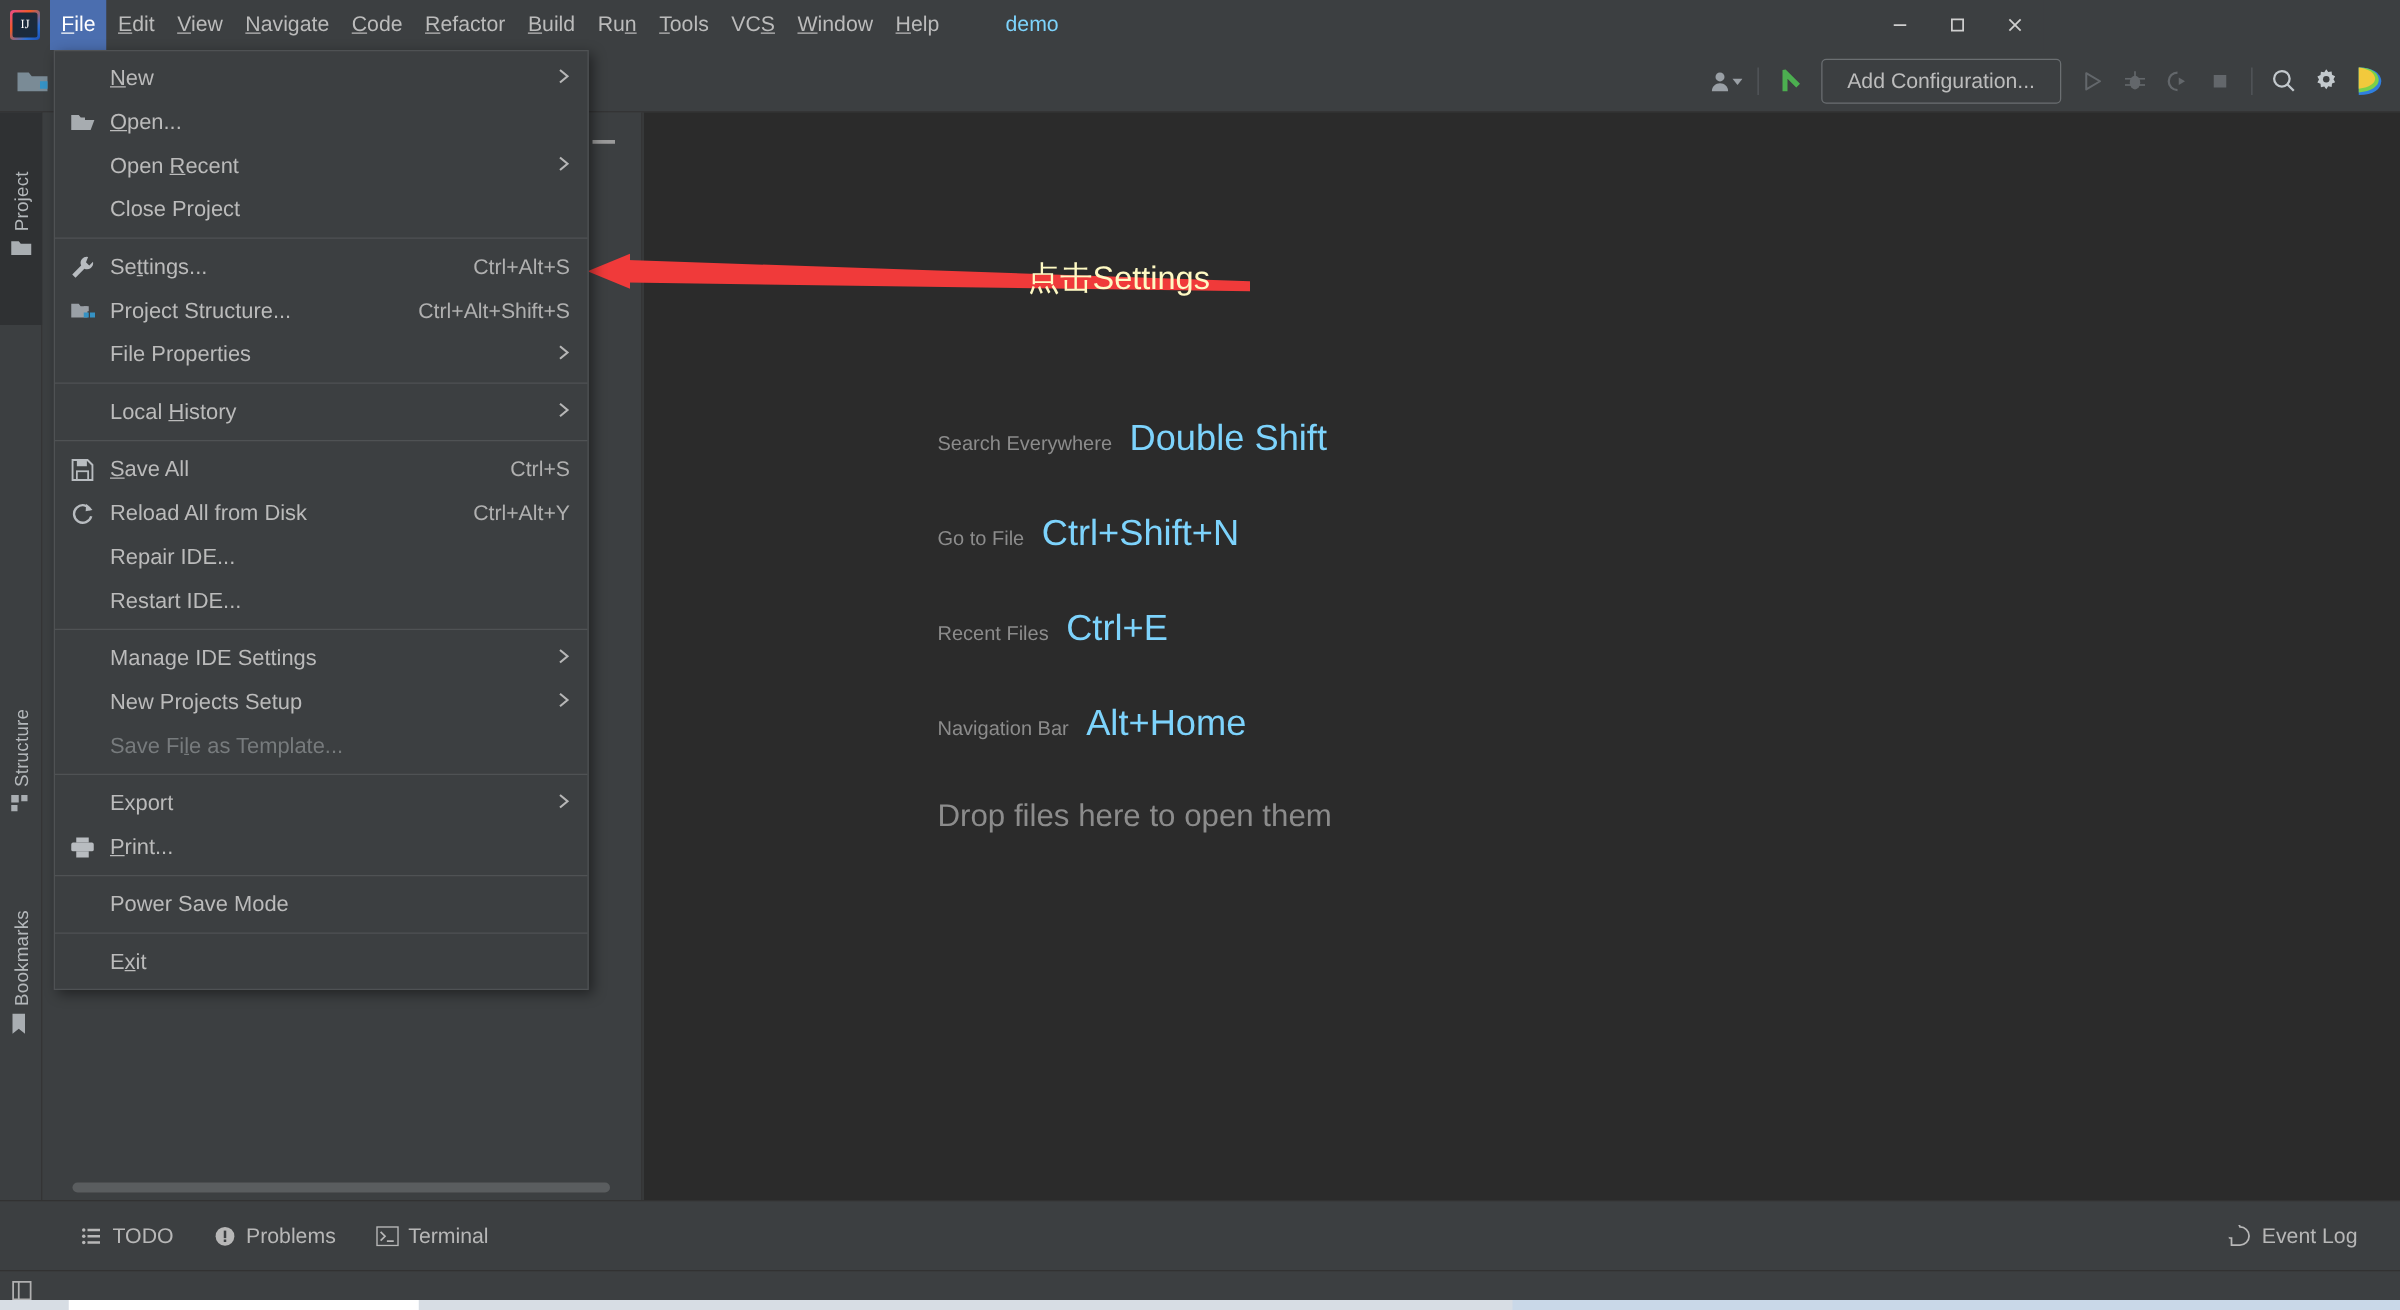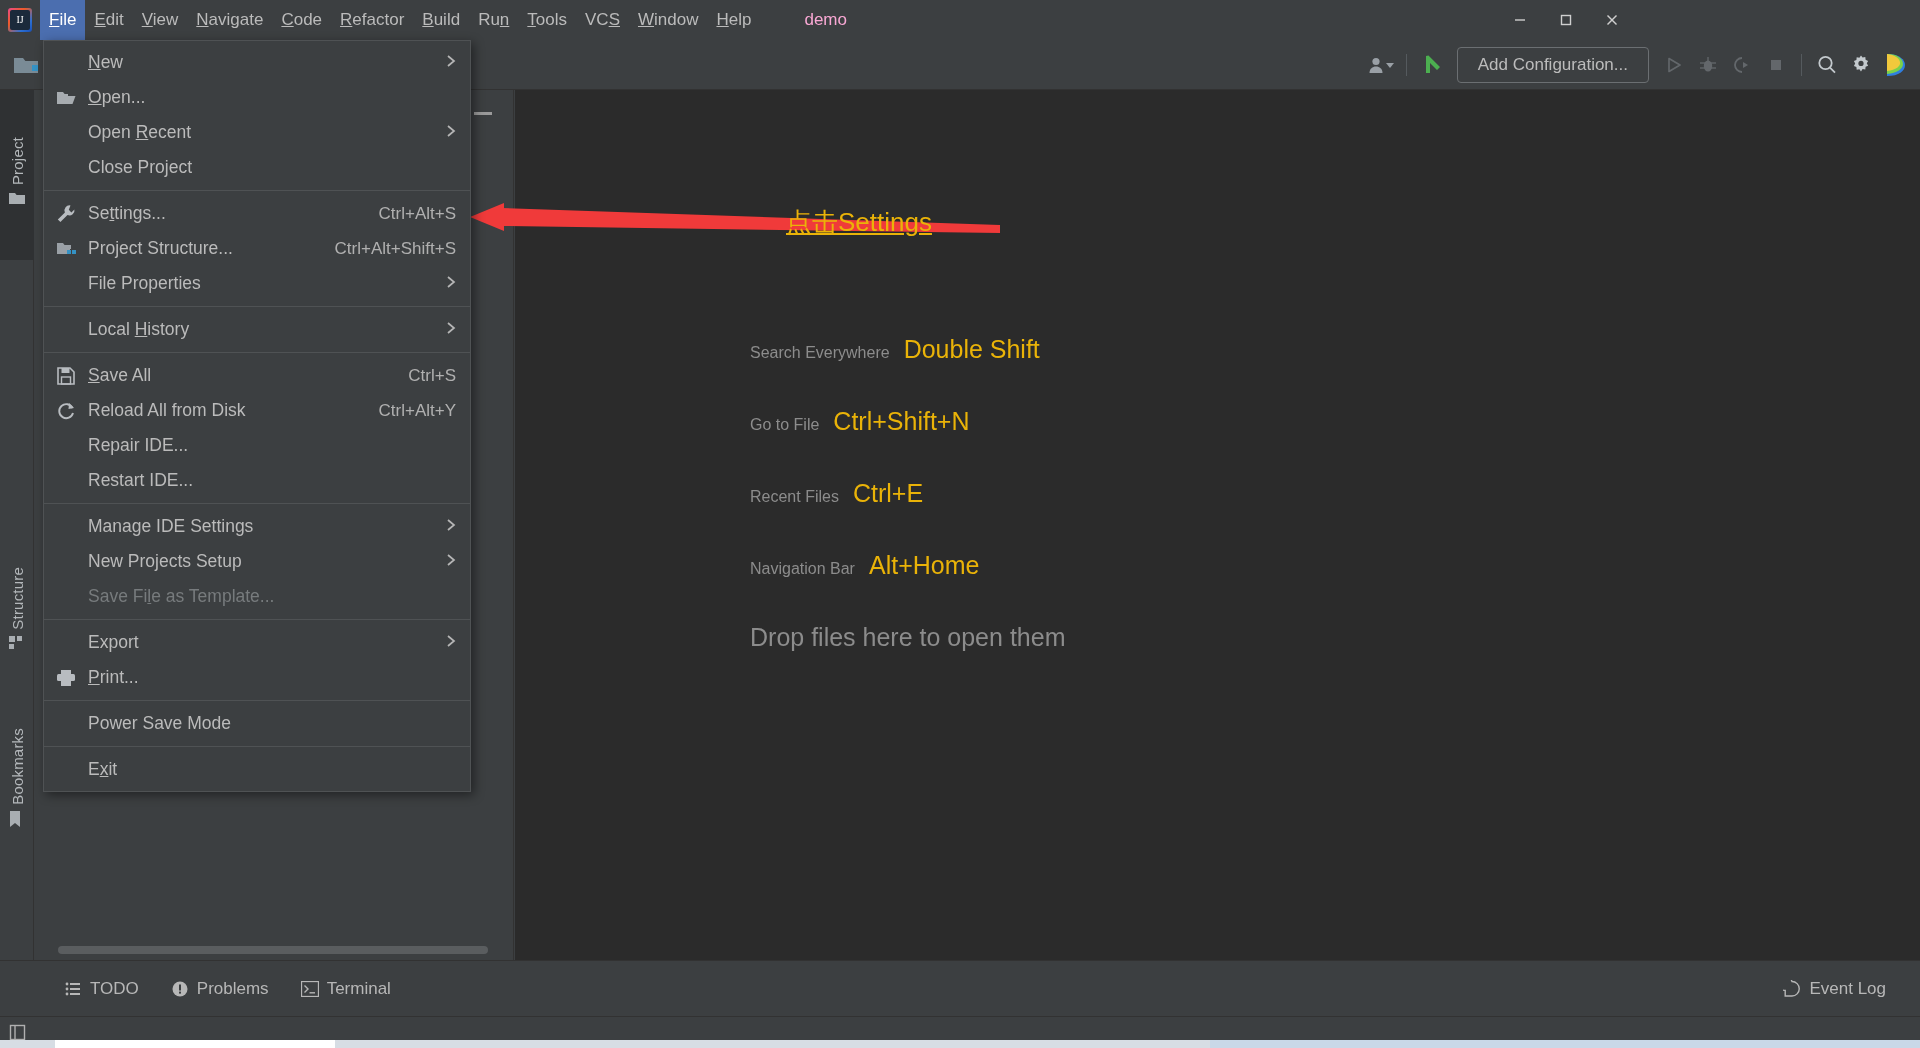"demo" .project-name { color: #f9a8d4 -> #7dd3fc }
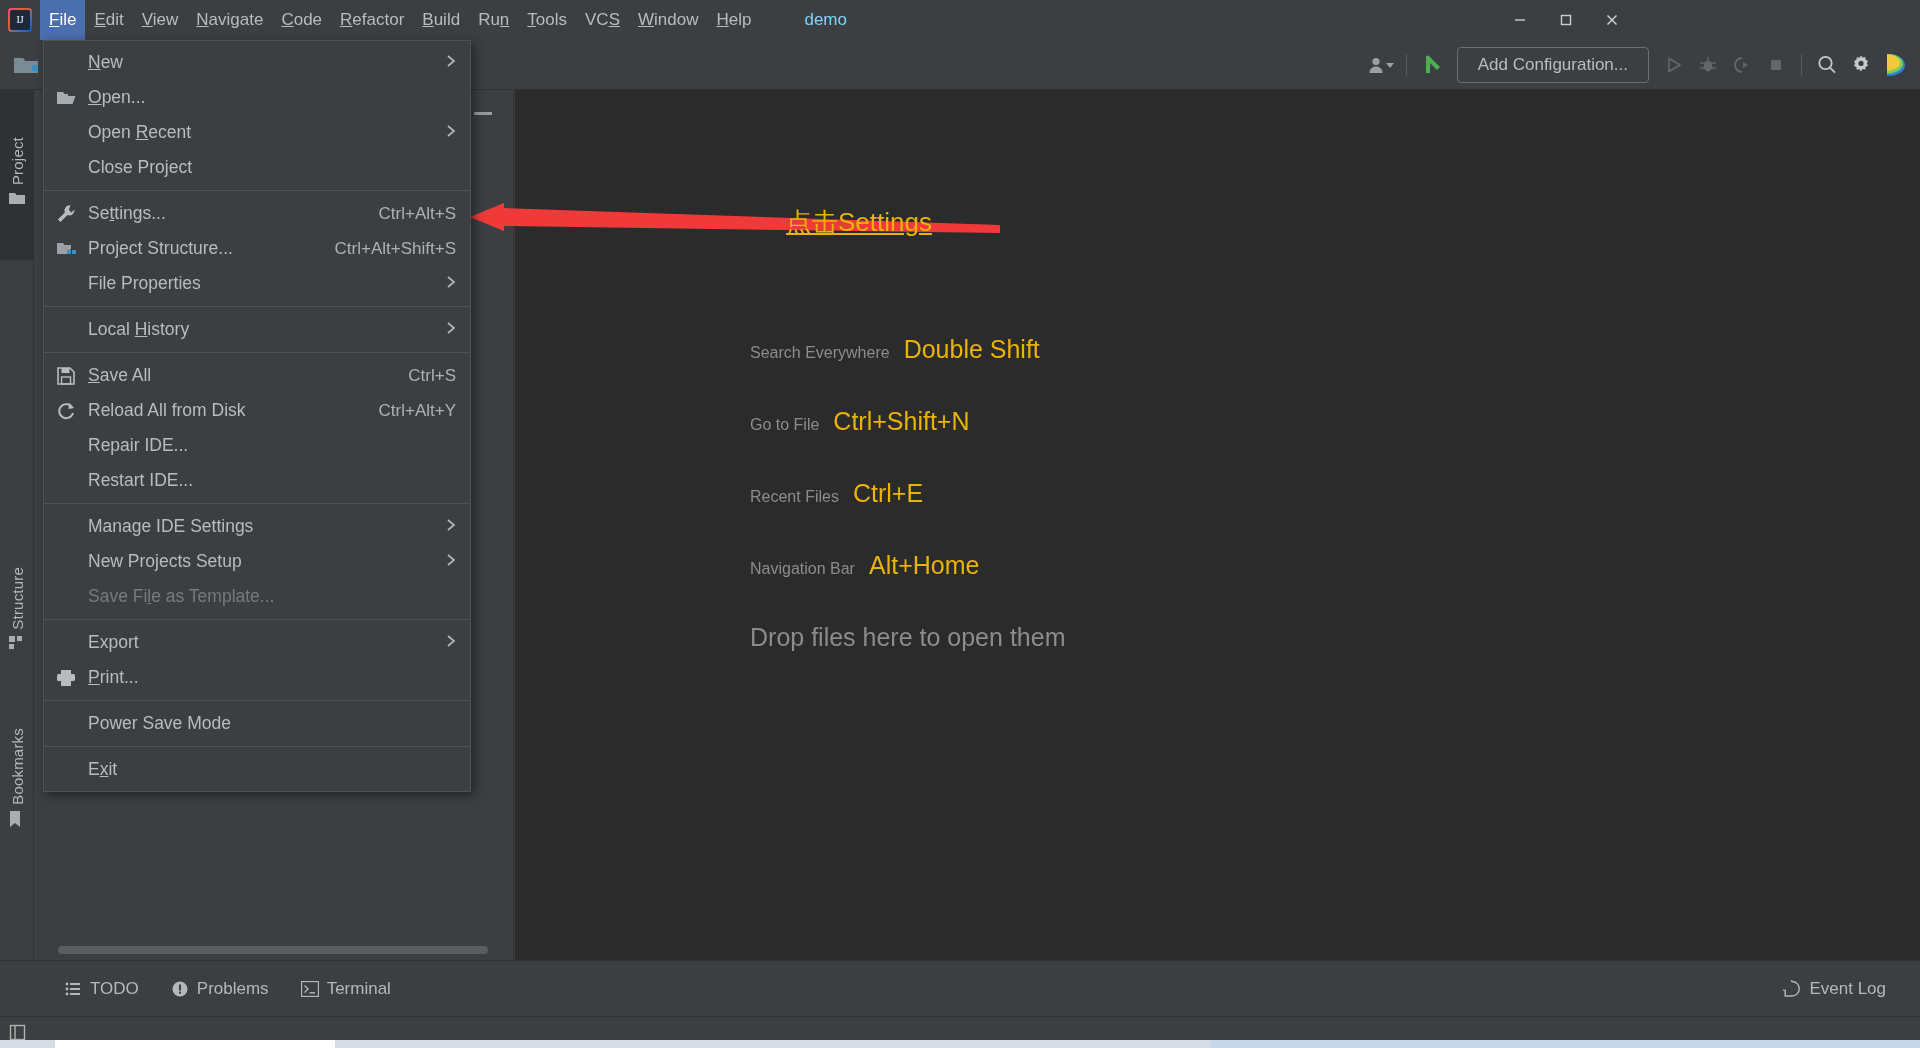"点击Settings" .annot-text { color: #eab308 -> #fef9c3; left: 786px -> 822px; text-decoration: underline -> none }
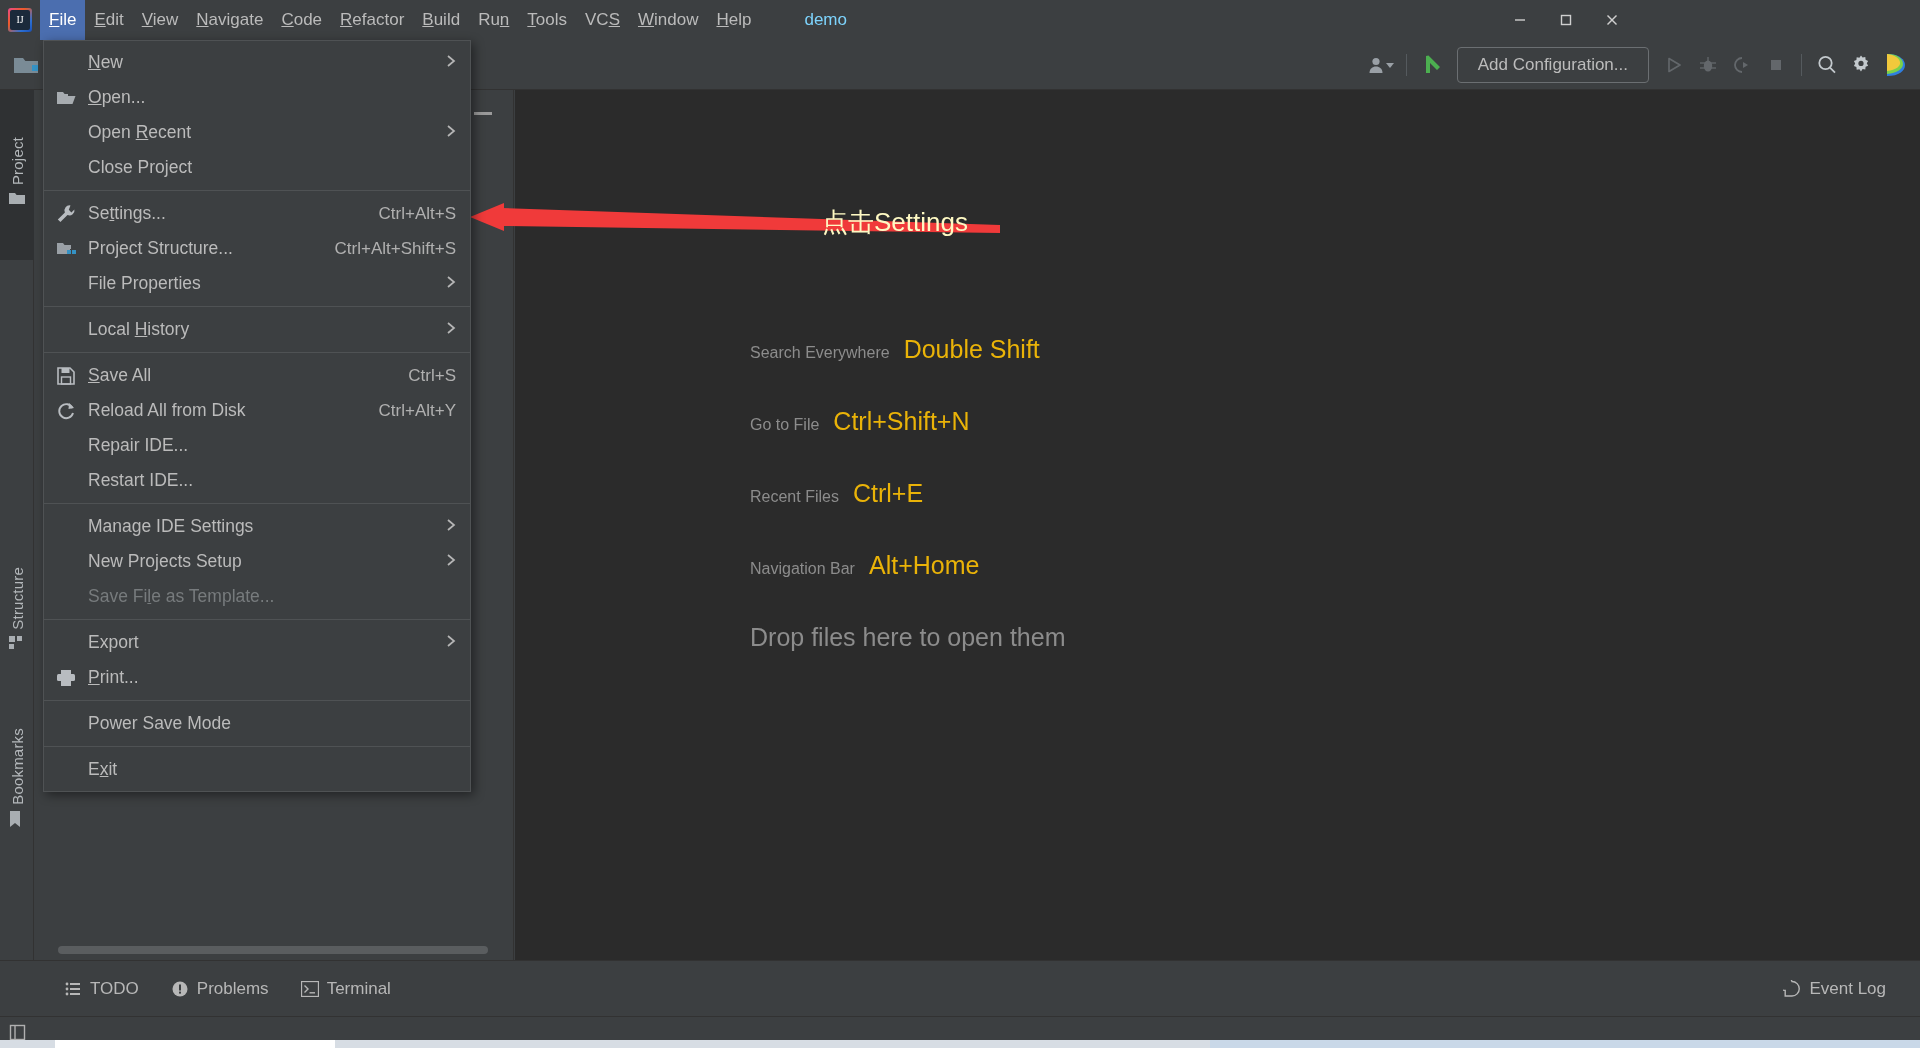"Double Shift" .hint-key { color: #eab308 -> #7dd3fc; font-size: 25px -> 29px }
